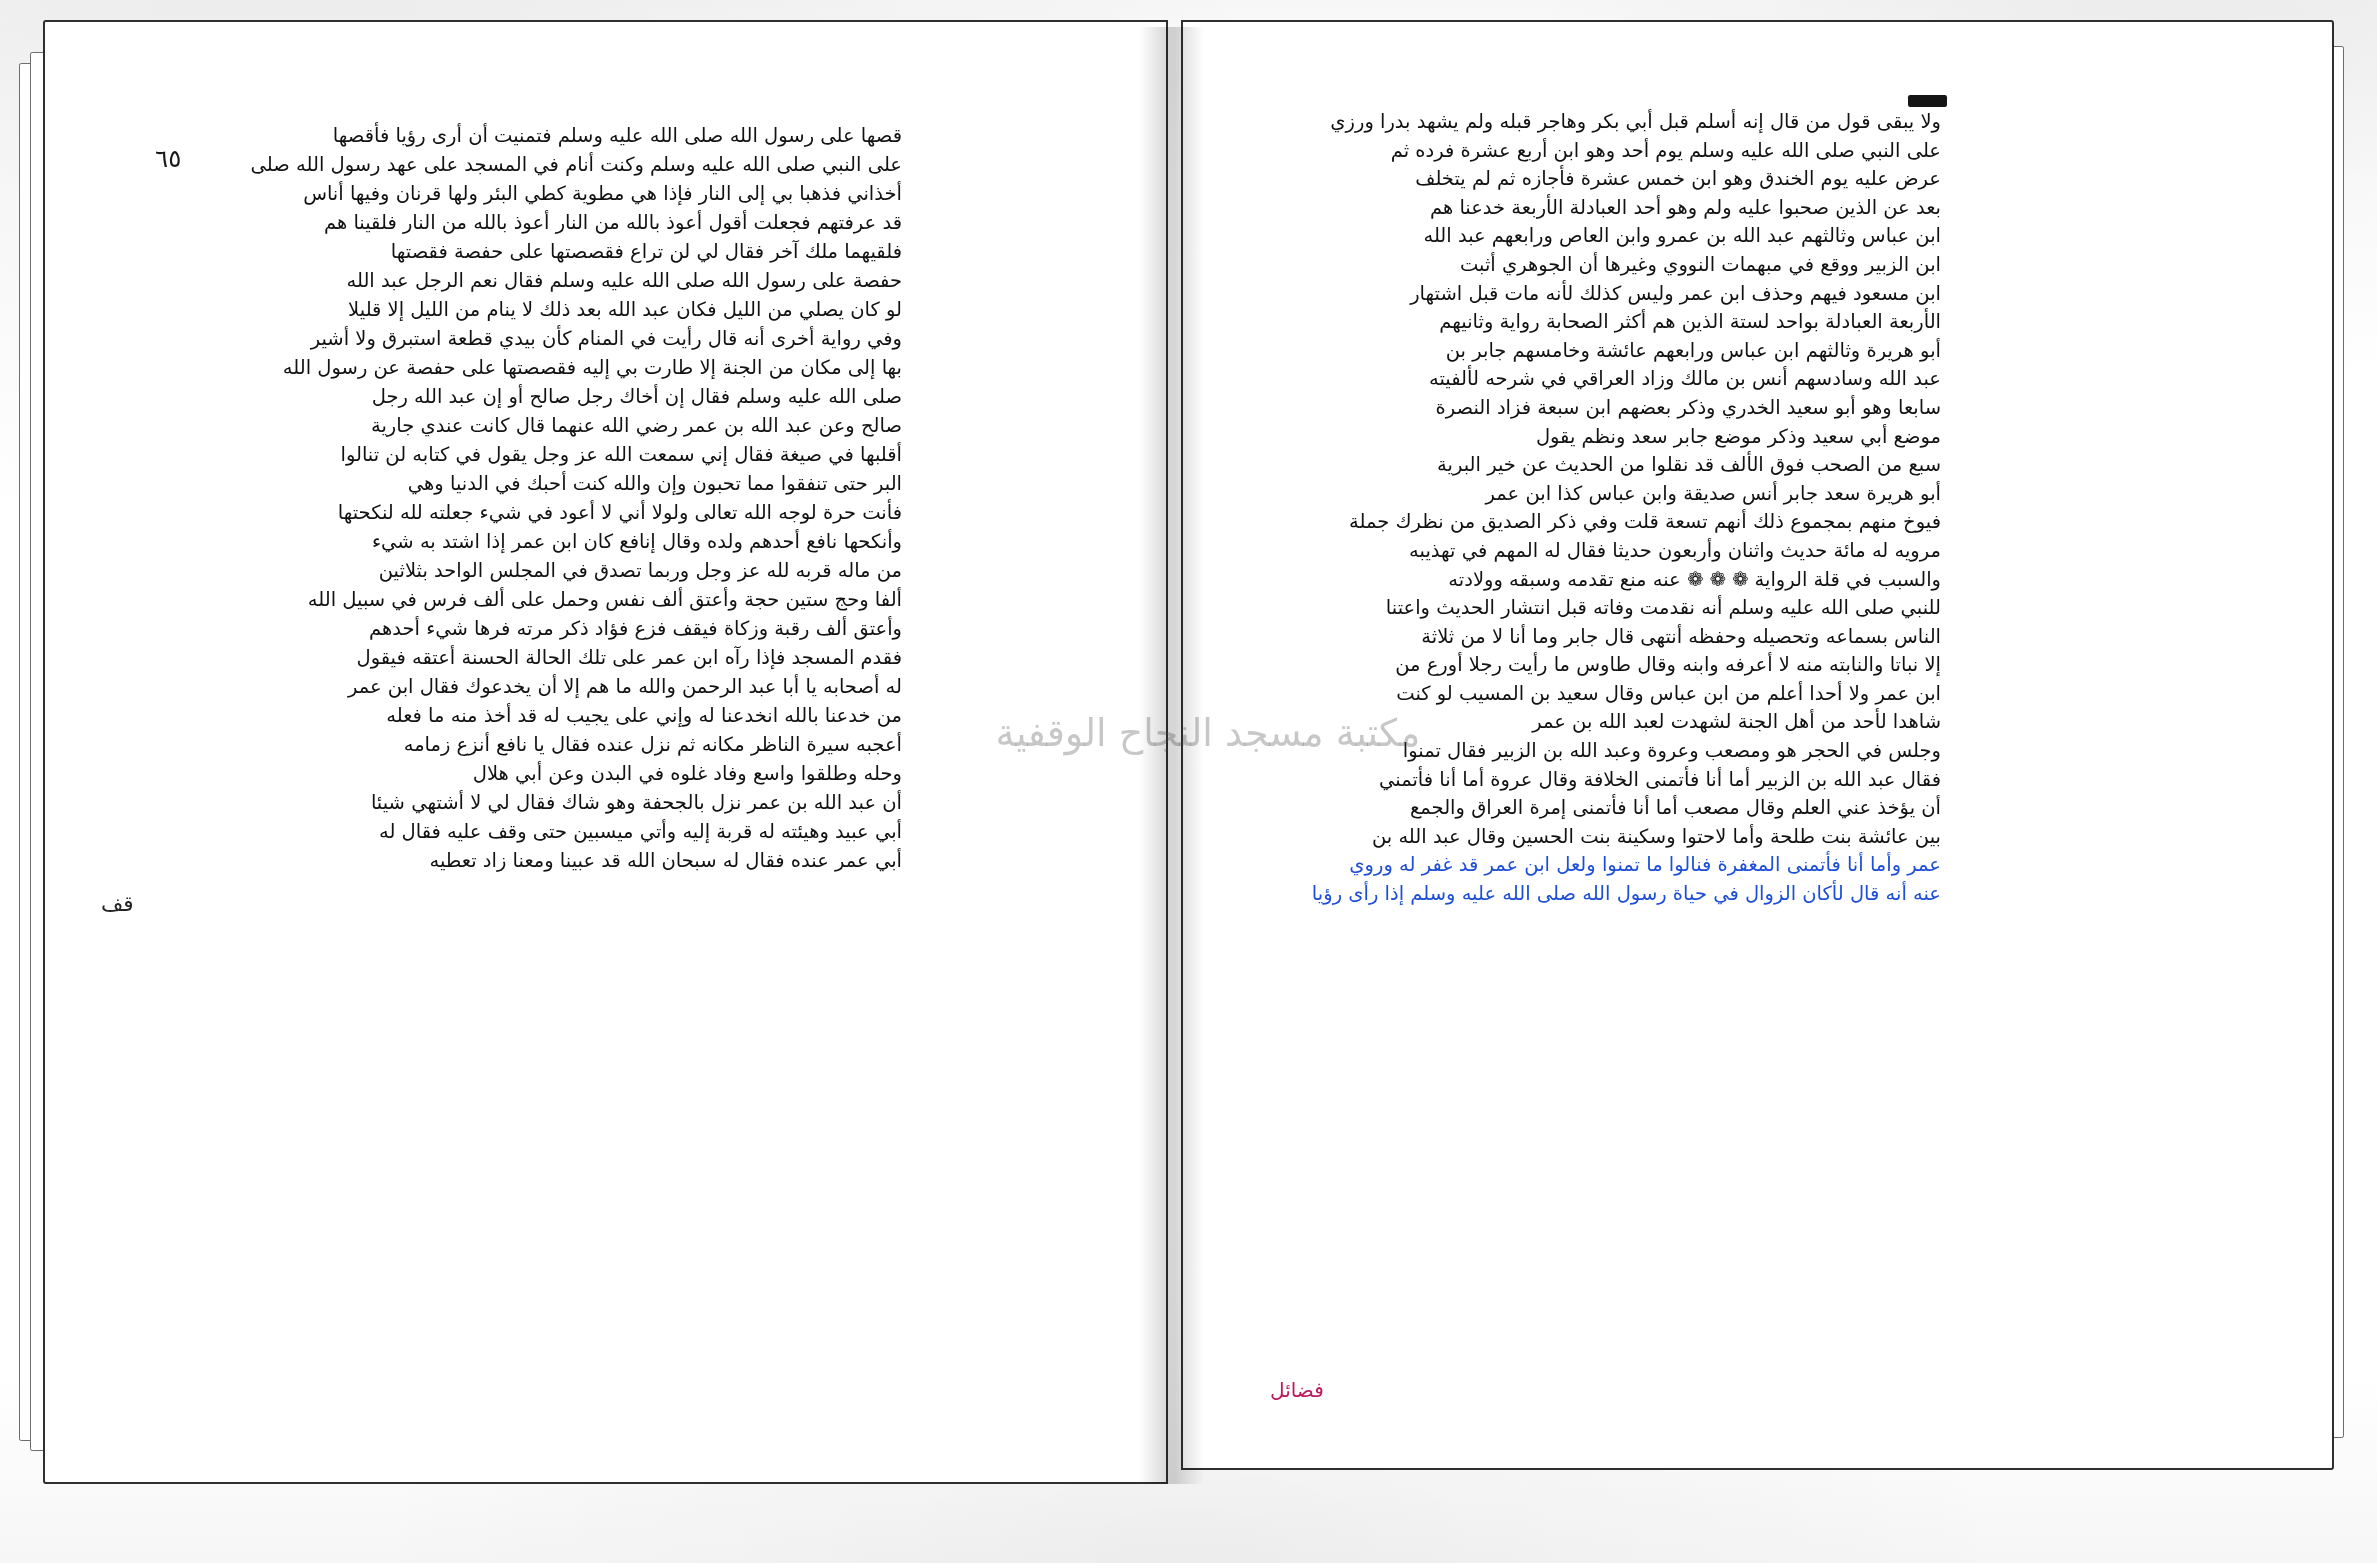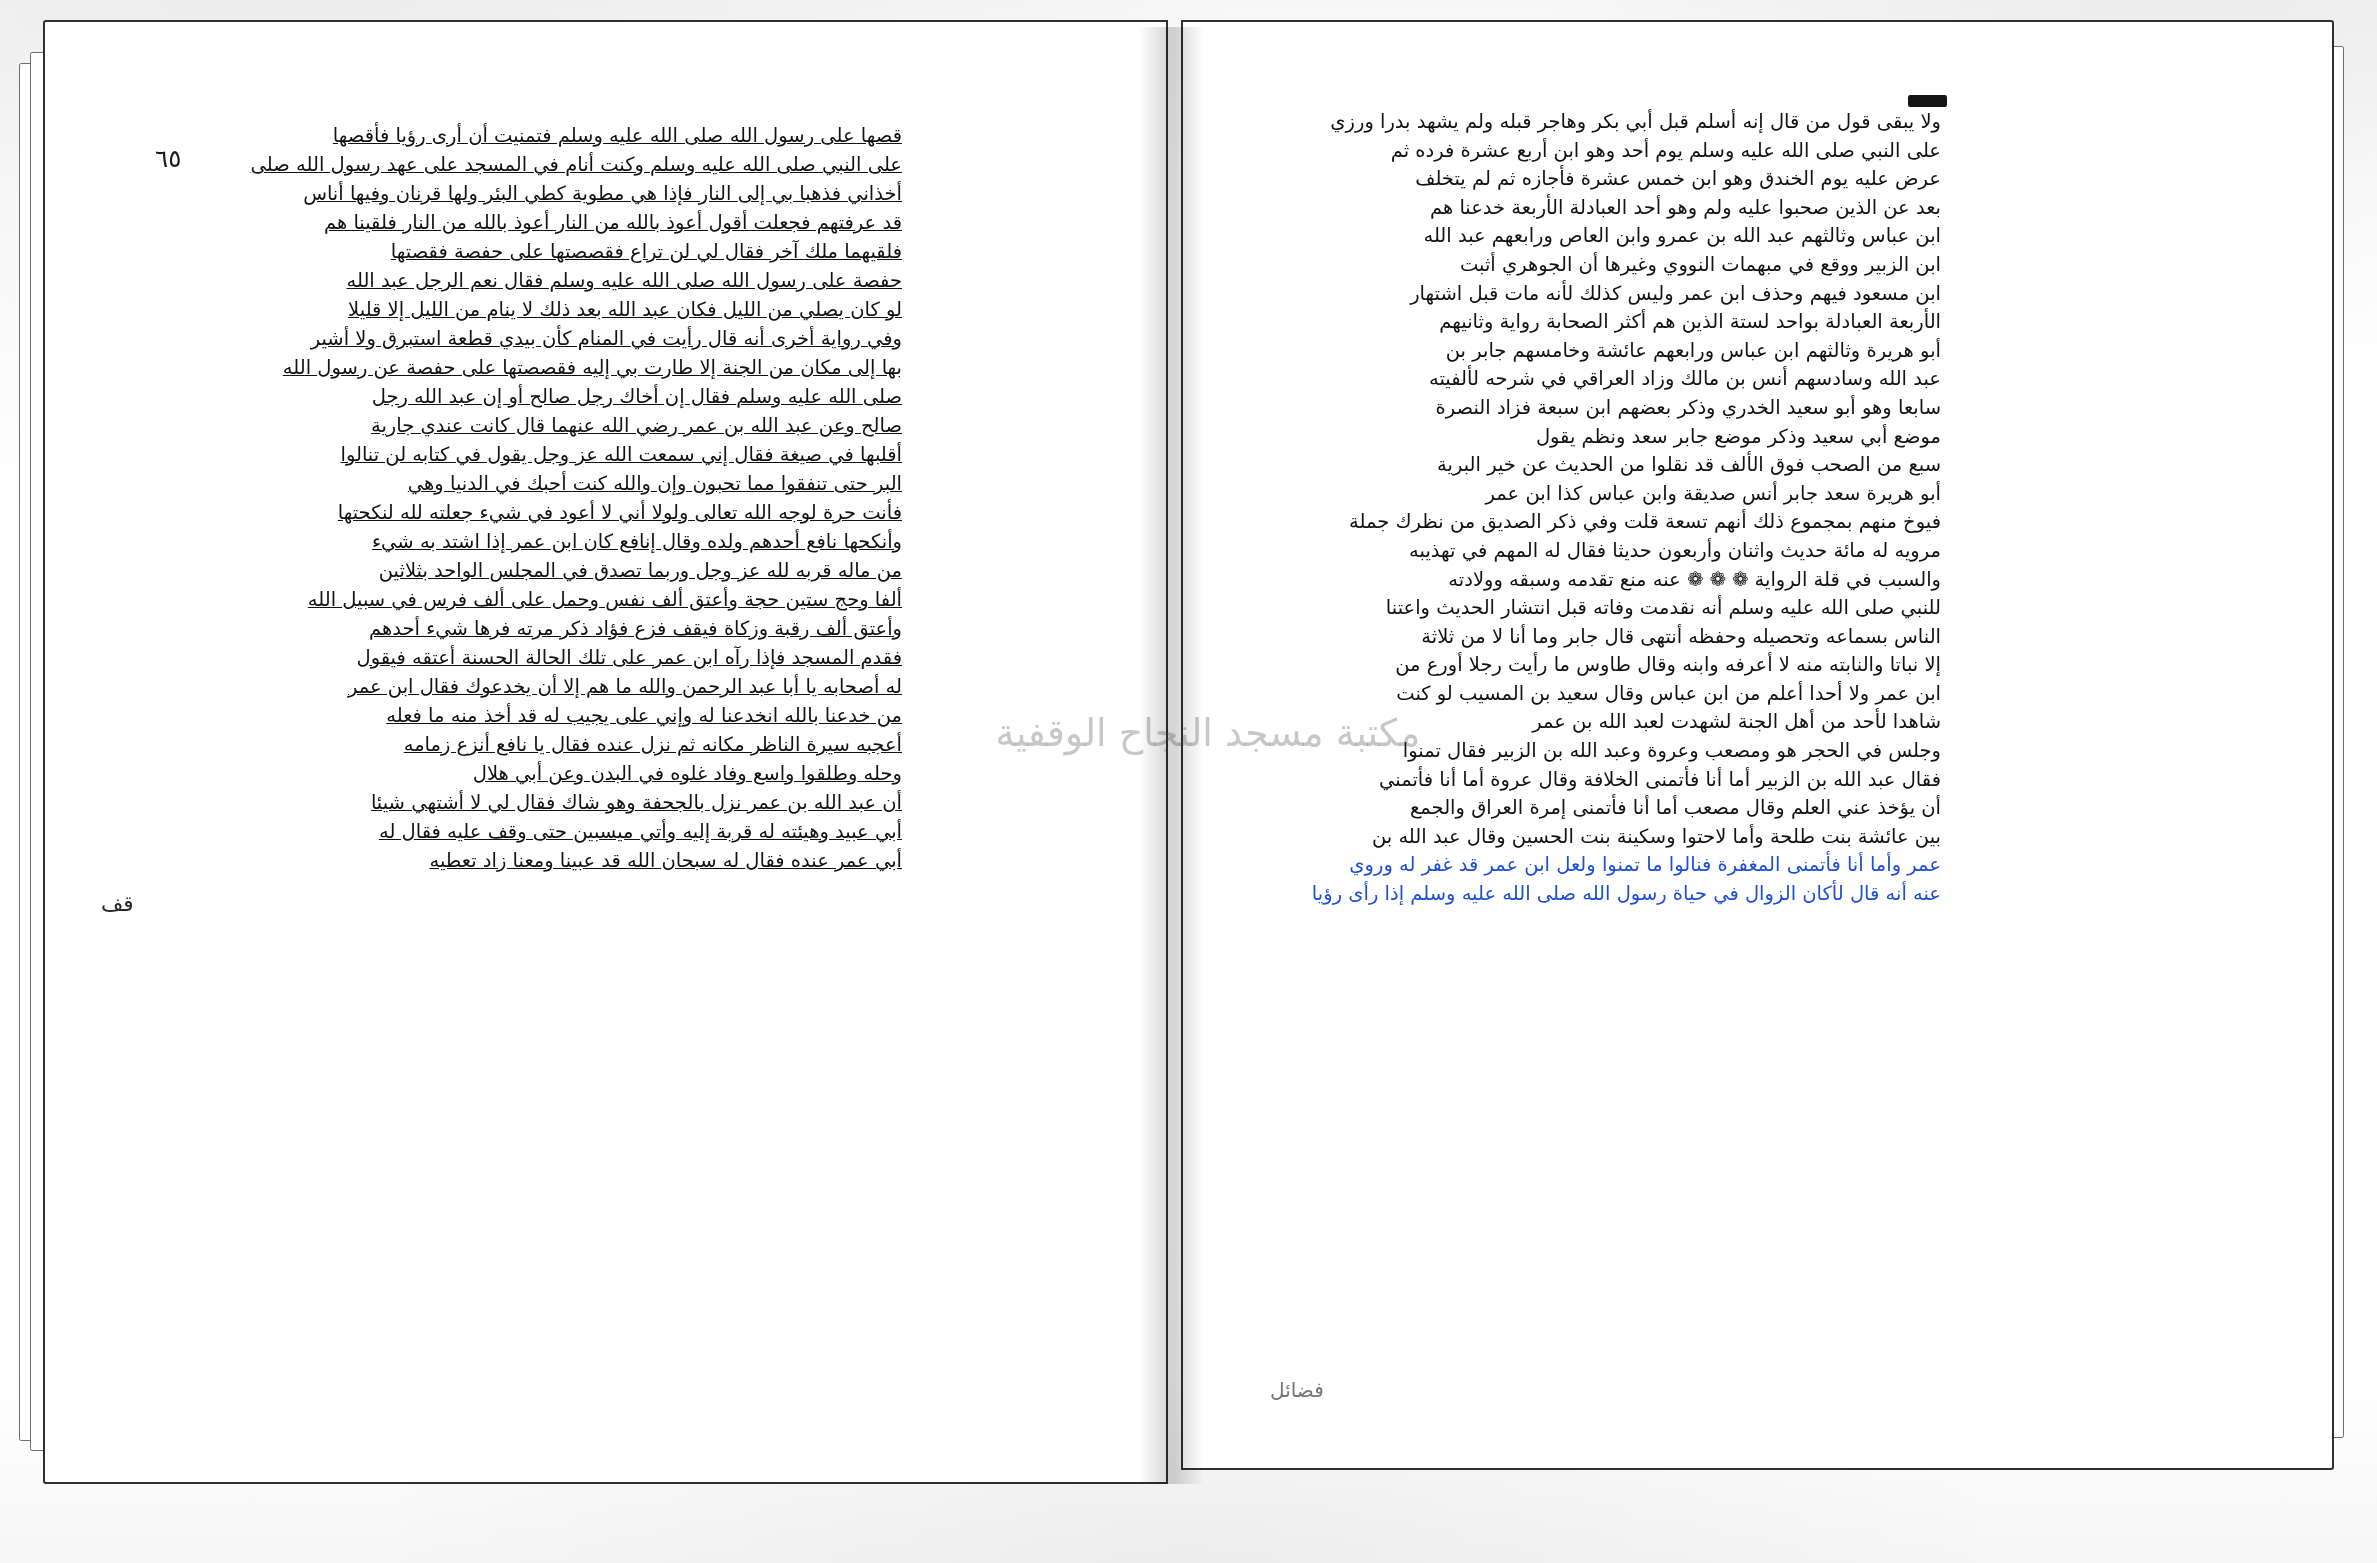"قصها على رسول الله صلى" .tb-left { text-decoration: underline -> none }
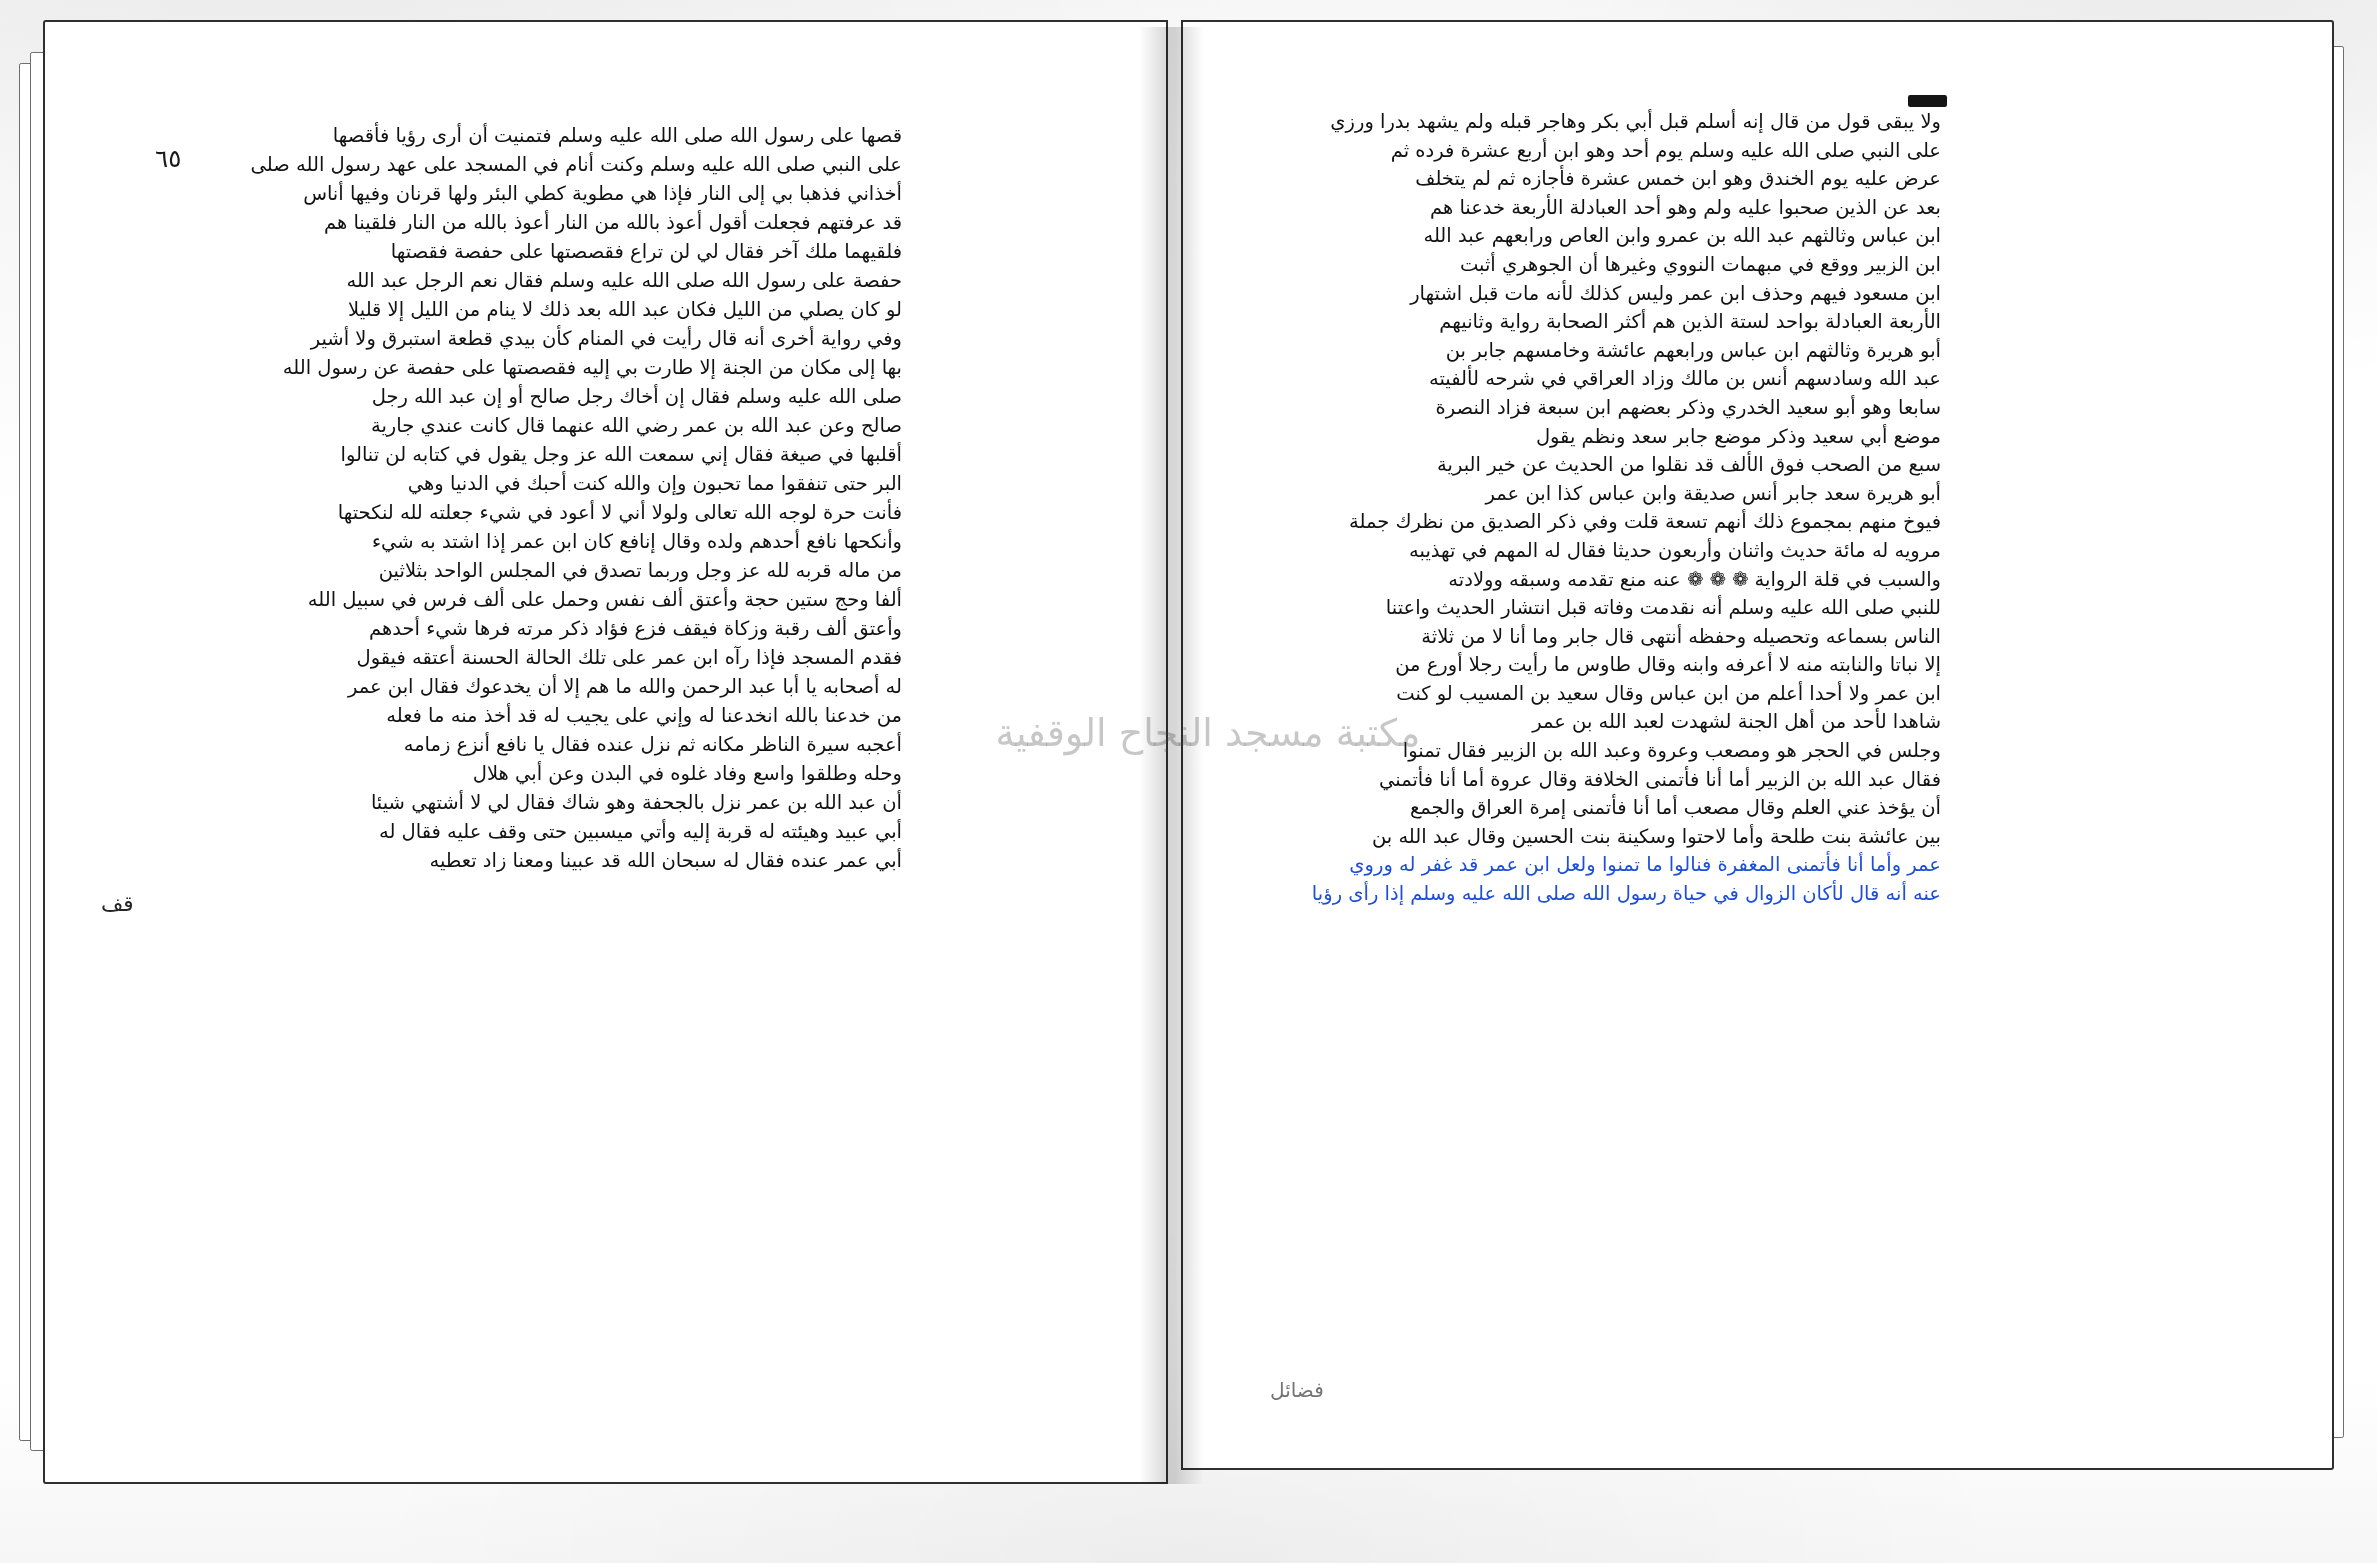"فضائل" .catchword { color: #737373 -> #be185d }
